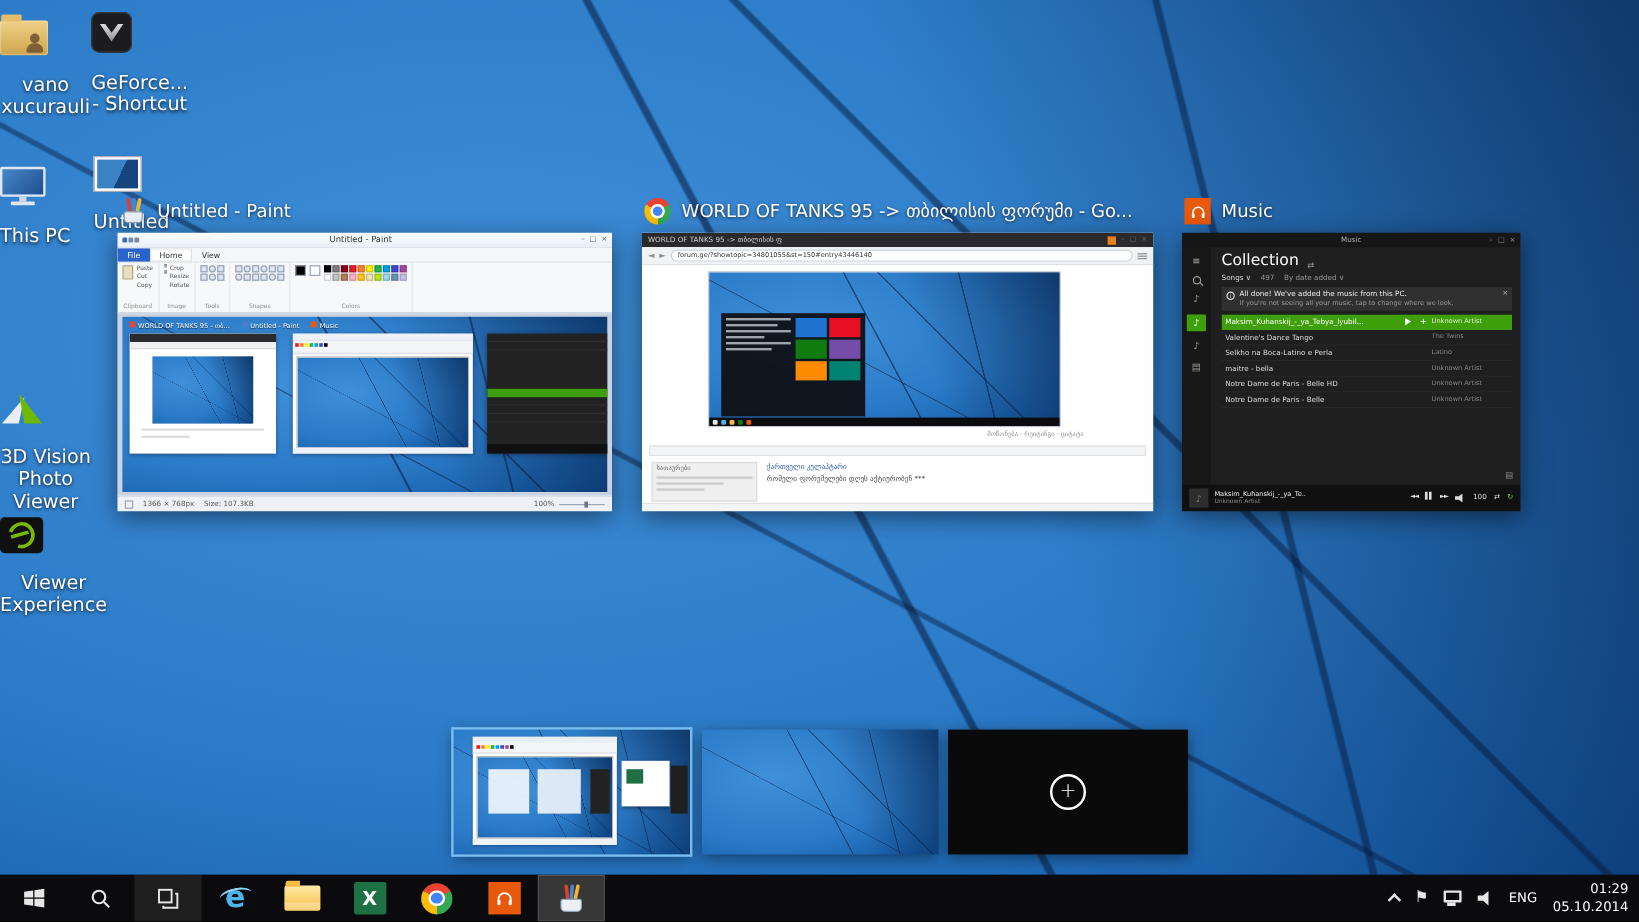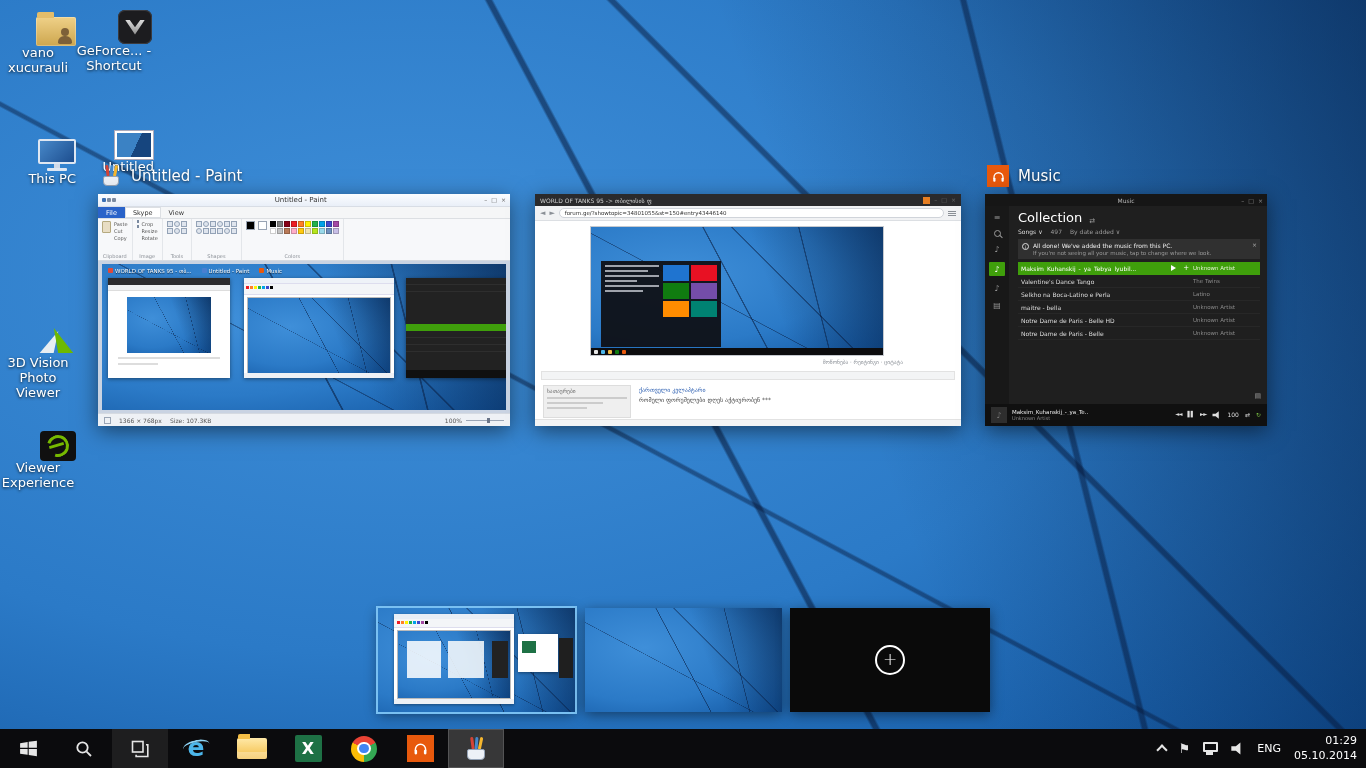"vano xucurauli" .dicon { align-items: flex-end -> flex-start; font-size: 13px -> 16px; gap: 0 -> 16px }
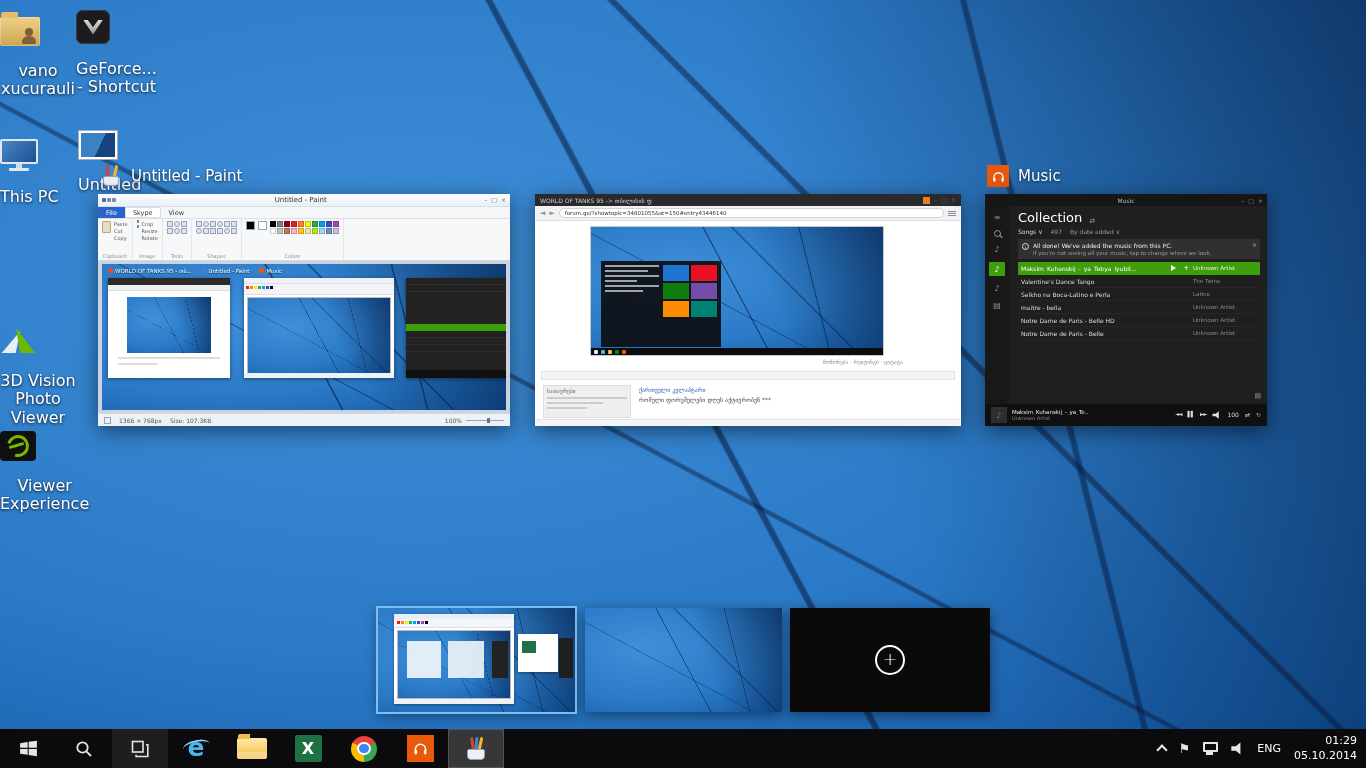"WORLD OF TANKS 95 -> თბილისის ფორუმი" div.wlabel { html: none -> <div> <span></span> <span>WORLD OF TANKS 95 -&gt; თბილისის ფორუმი - Go...</span> </div> }
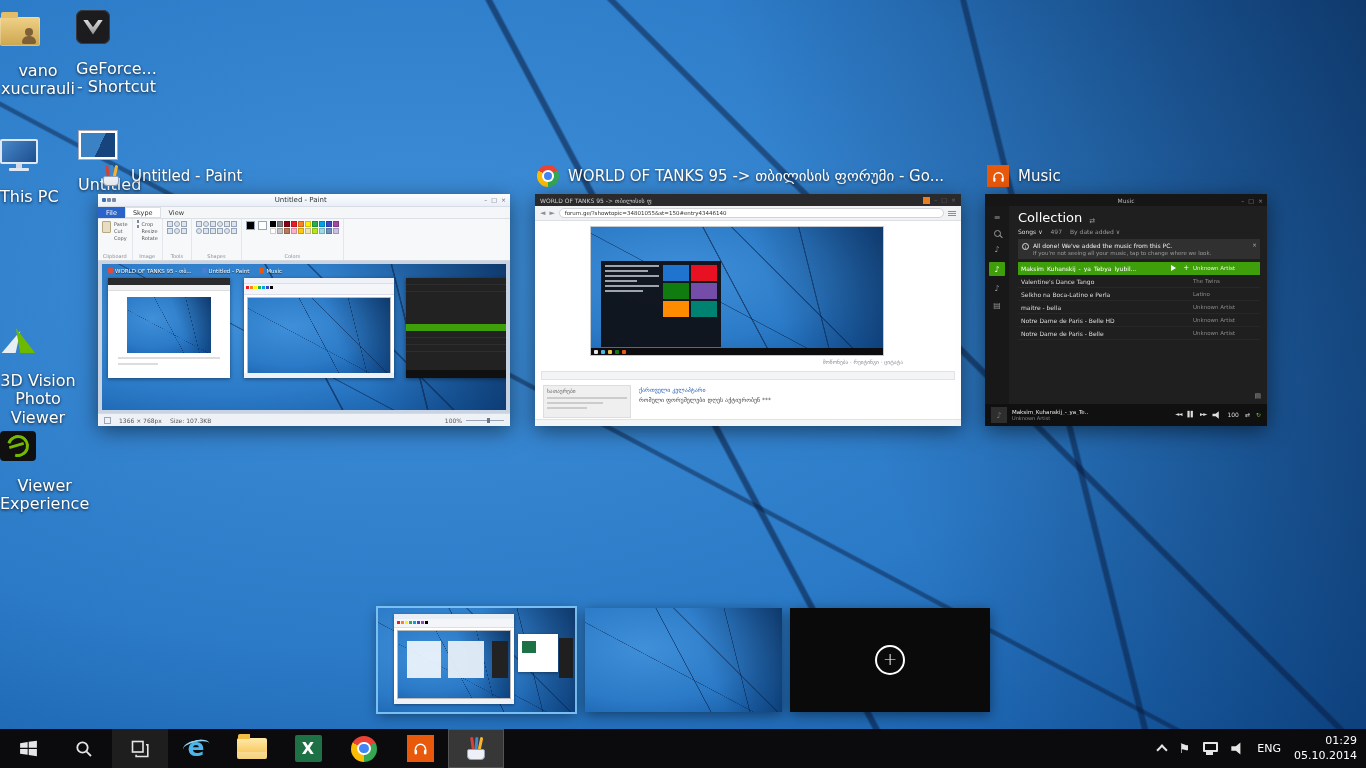"Skype" span.pt-tab { text: Skype -> Home }
